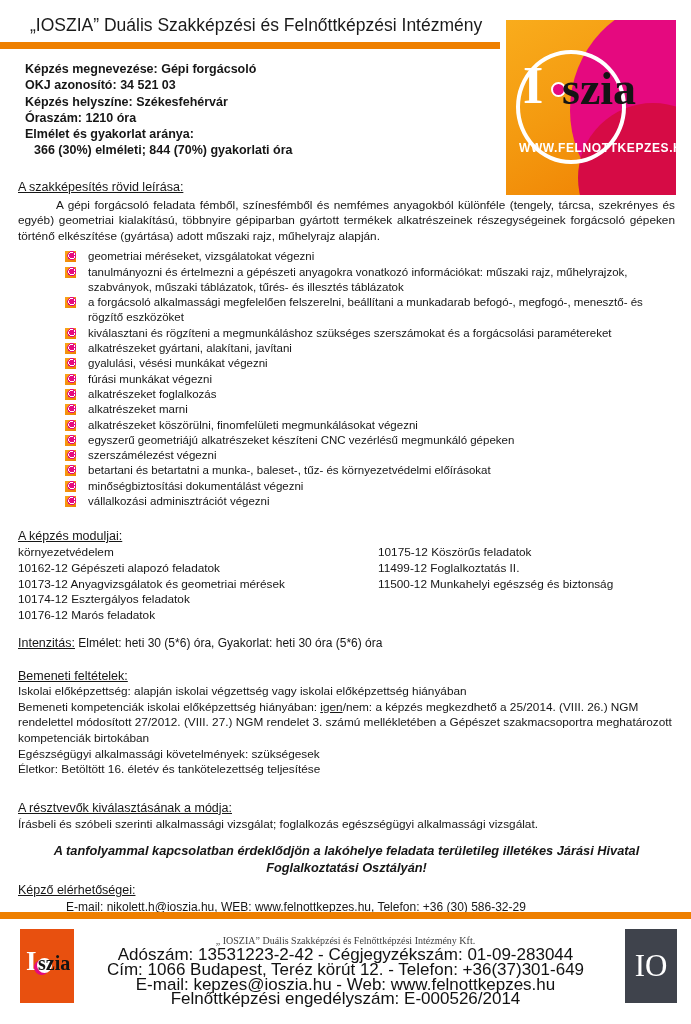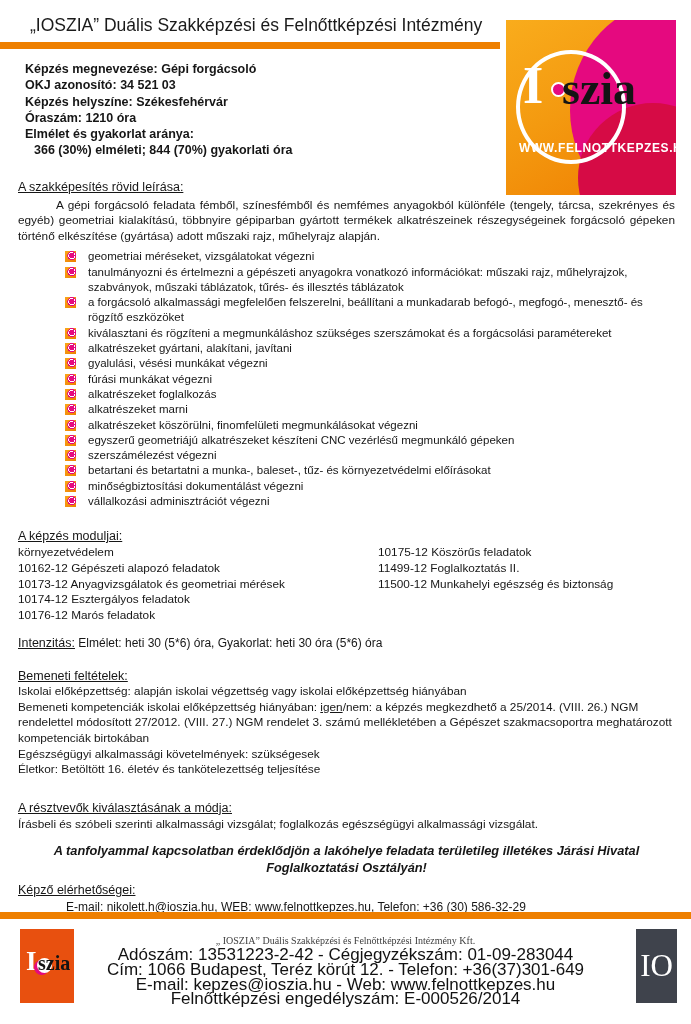"IO" .f-logo-right { width: 41px -> 52px }
